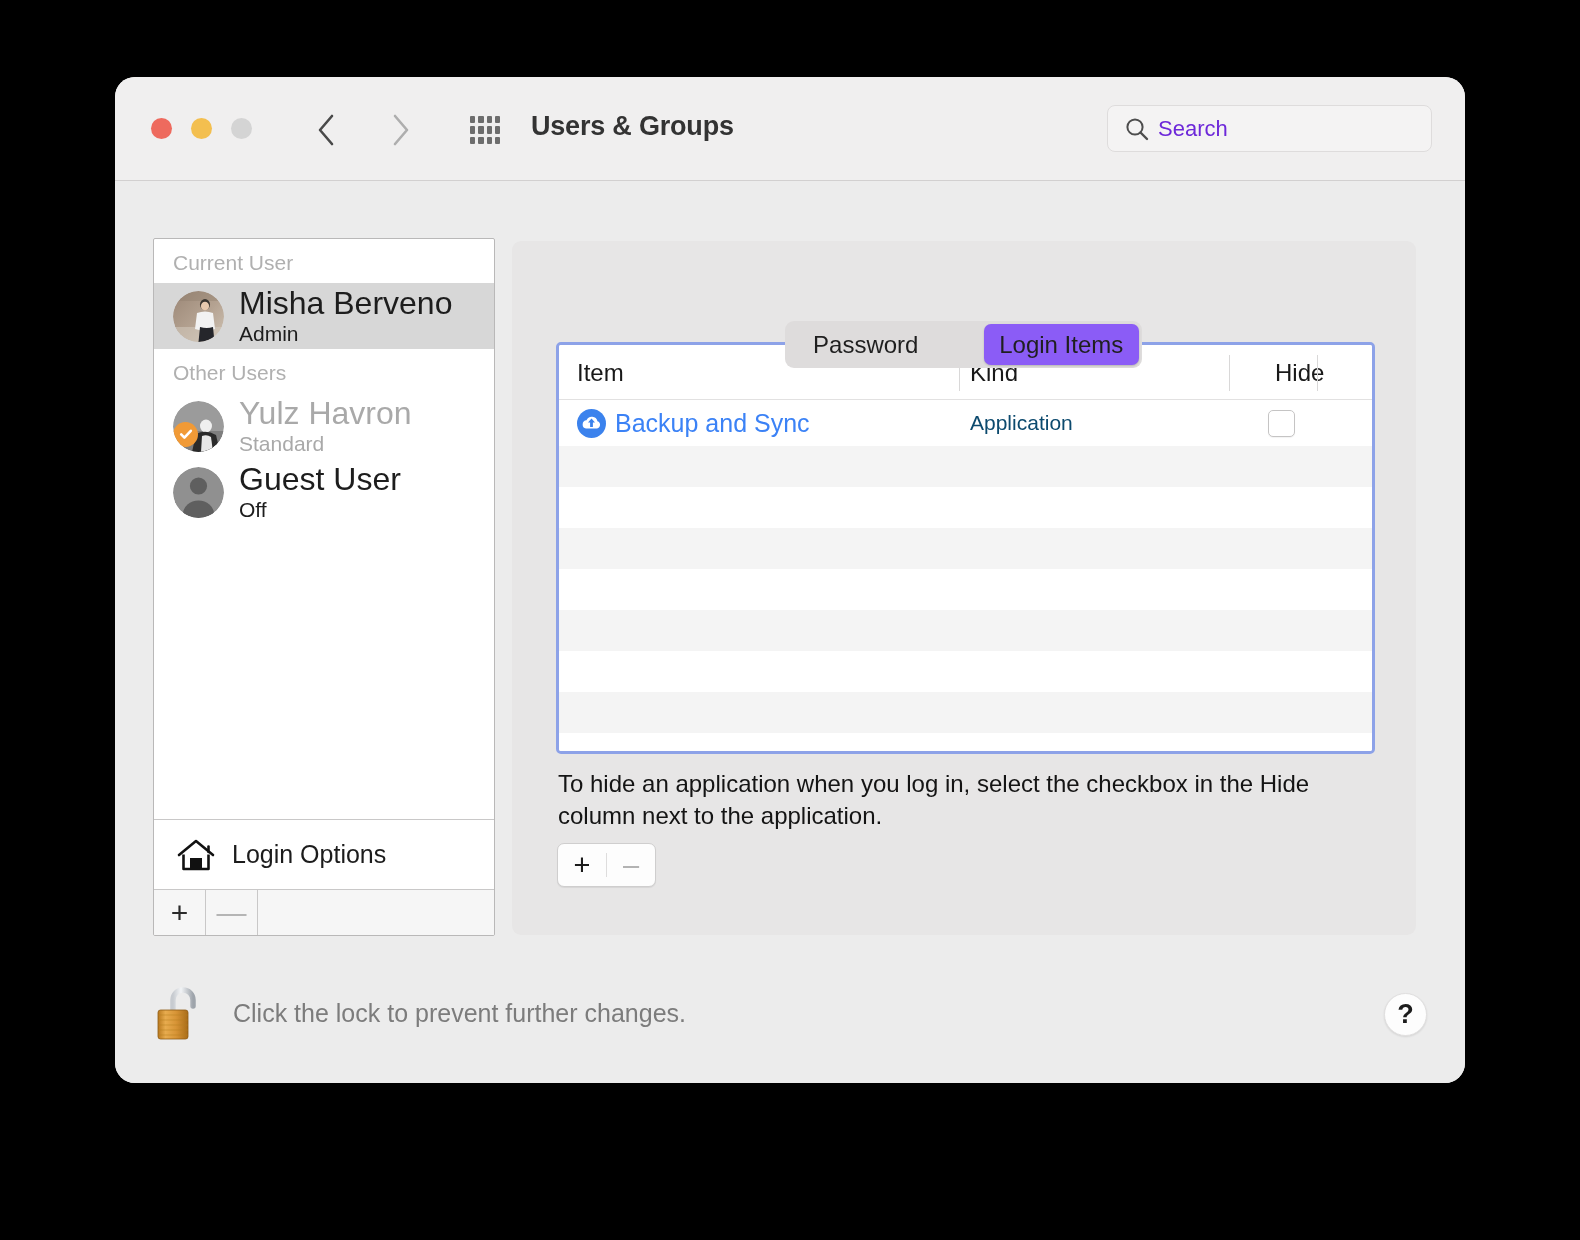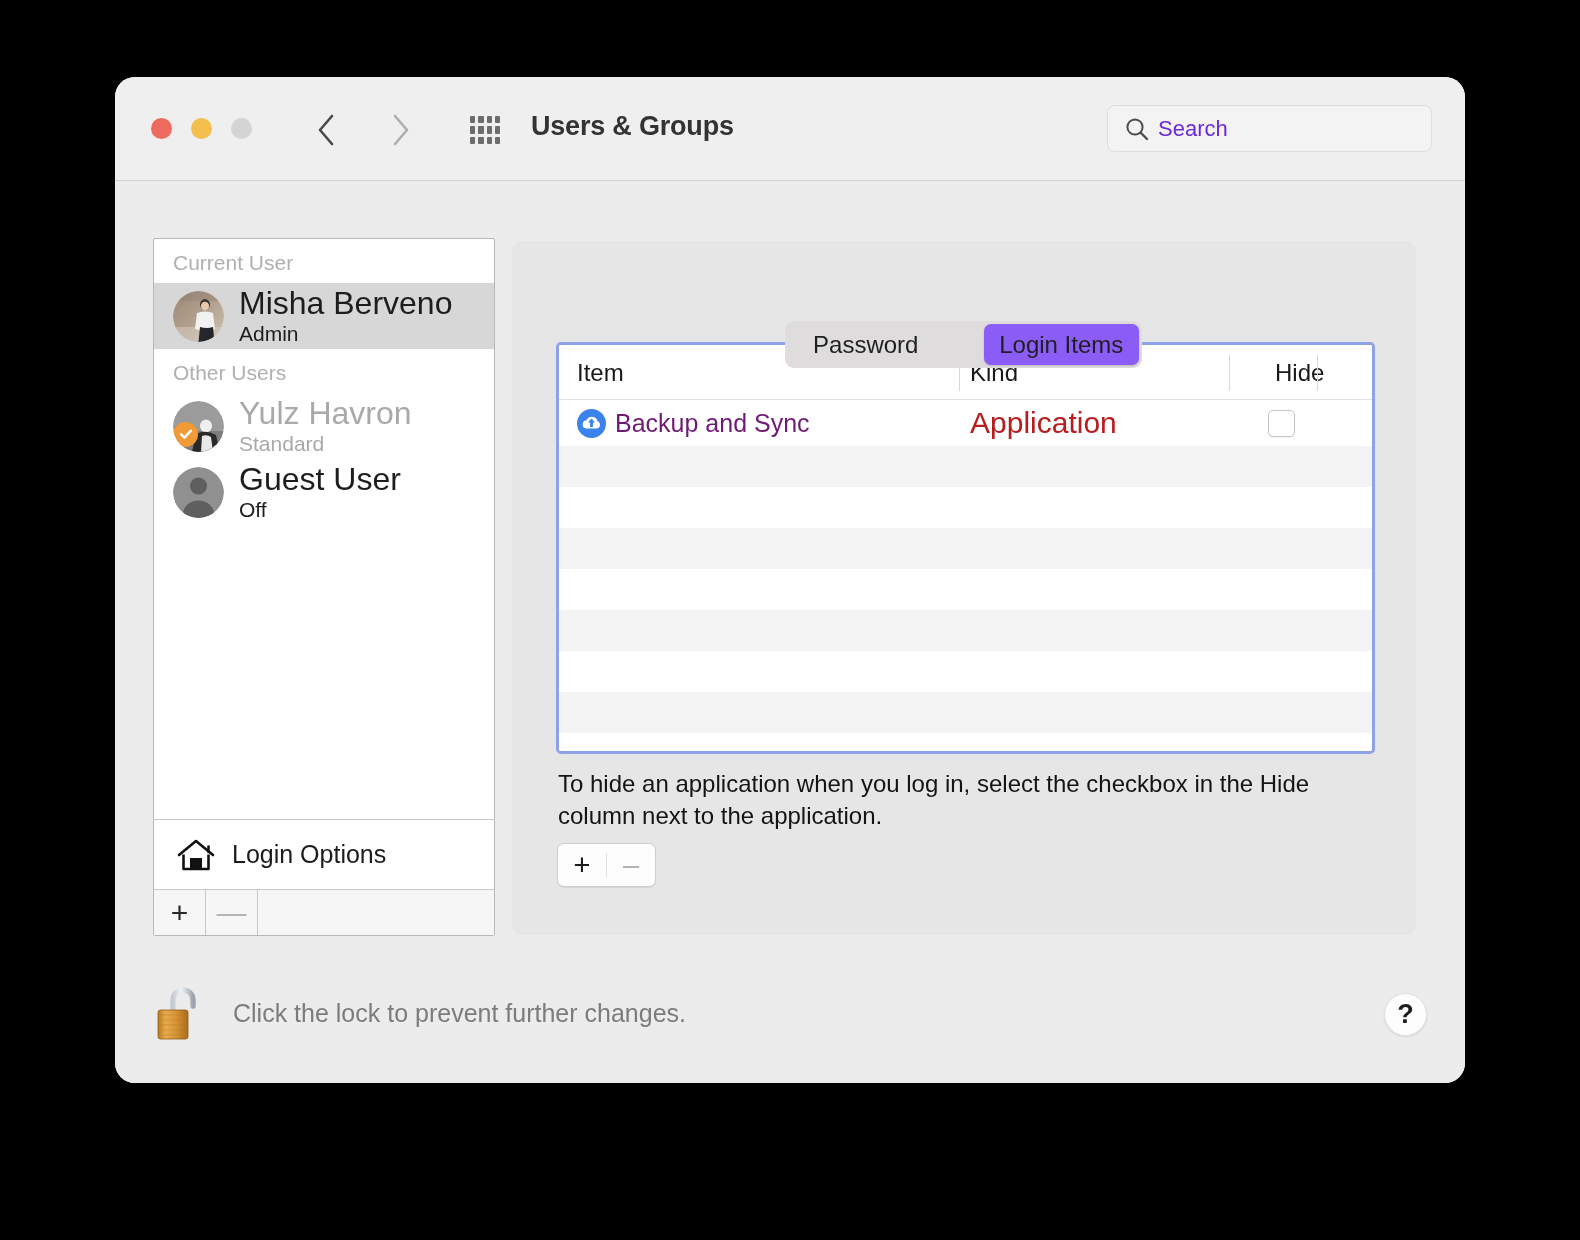"Backup and Sync" .cell-item { color: #701a75 -> #3b82f6 }
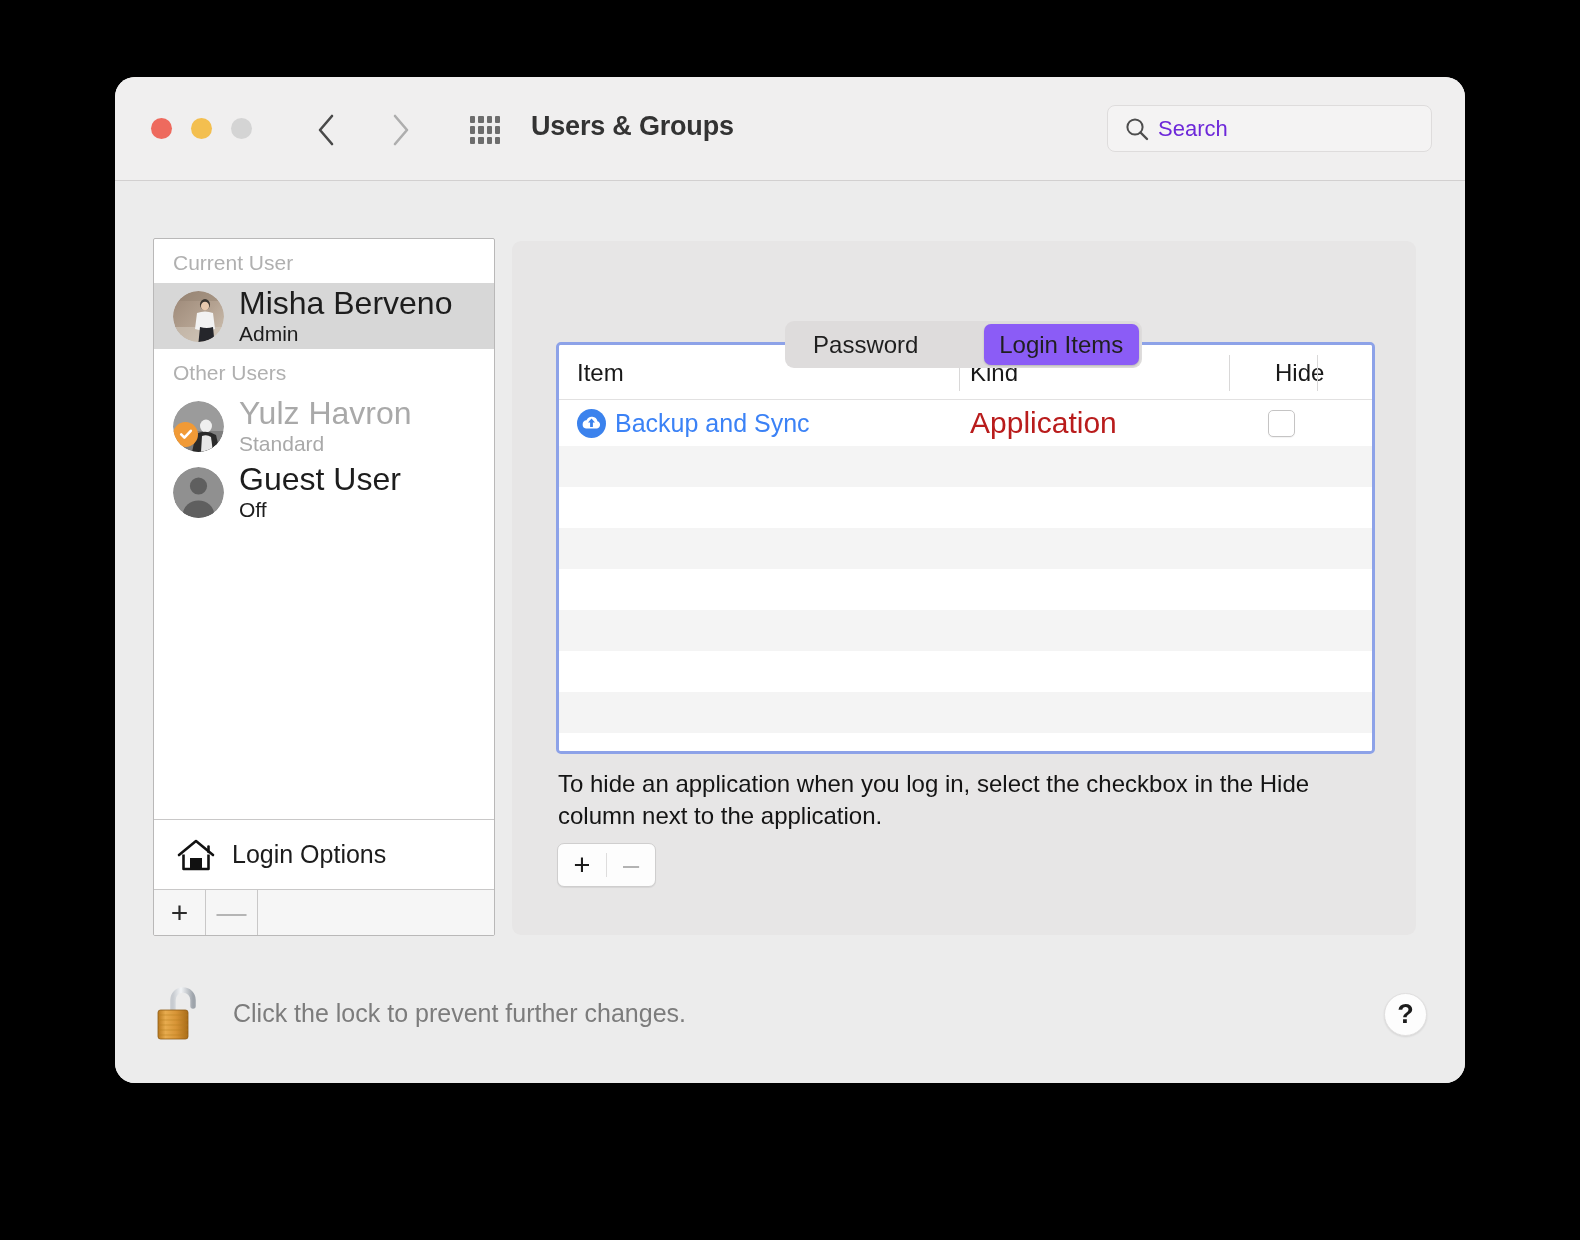"Application" .cell-kind { color: #b91c1c -> #0c4a6e; font-size: 30px -> 21px }
